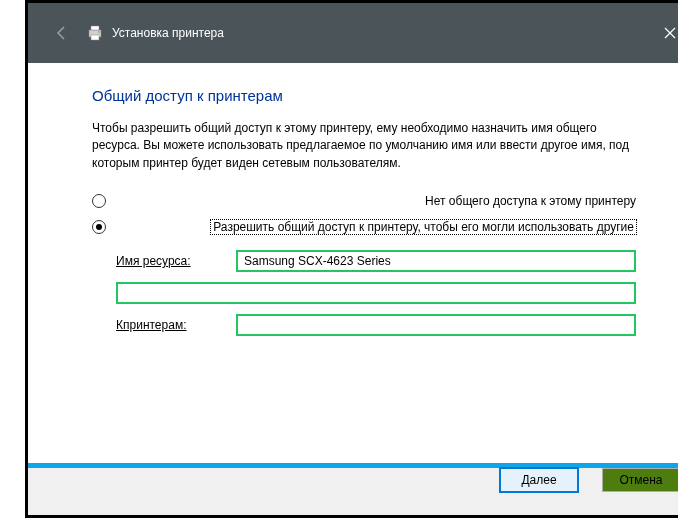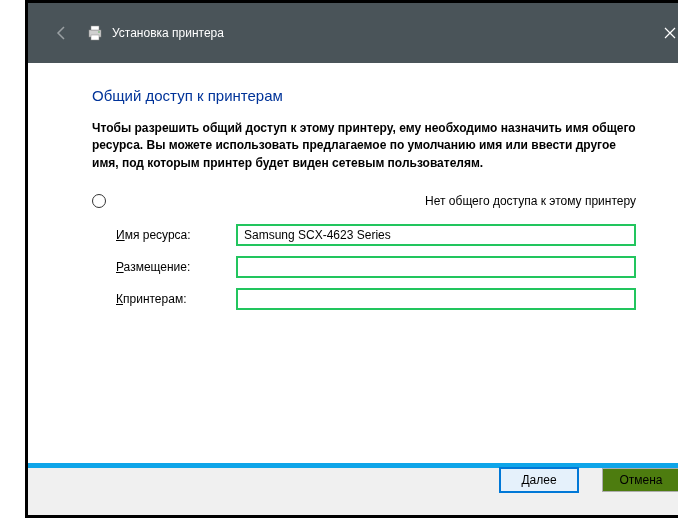"Чтобы разрешить общий доступ к" .desc { font-weight: bold -> none }
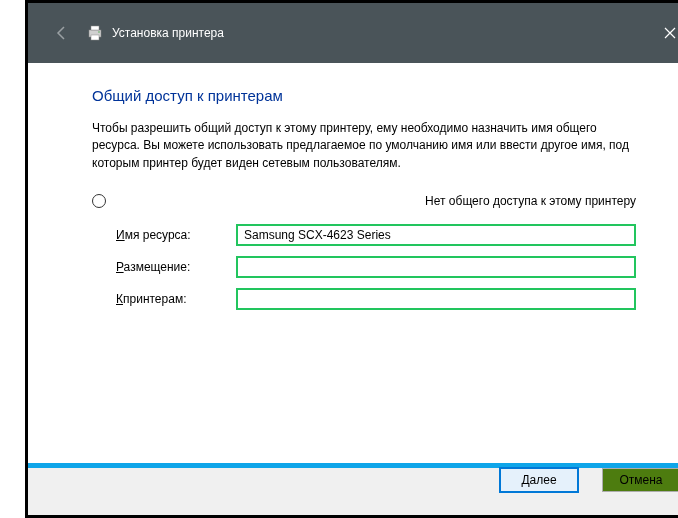"Разрешить общий доступ к принтеру," div.radio-row { html: none -> <div> <div></div> <span>Разрешить общий доступ к принтеру, чтобы его могли использовать другие</span> </div> }
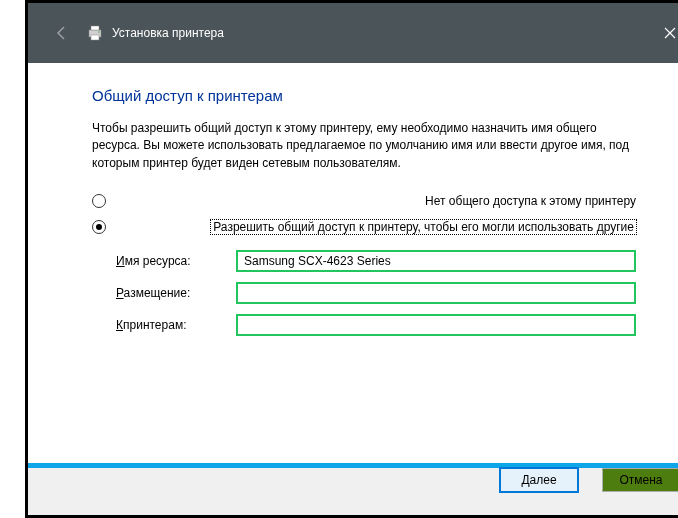"Имя ресурса:" .form-label { text-decoration: none -> underline }
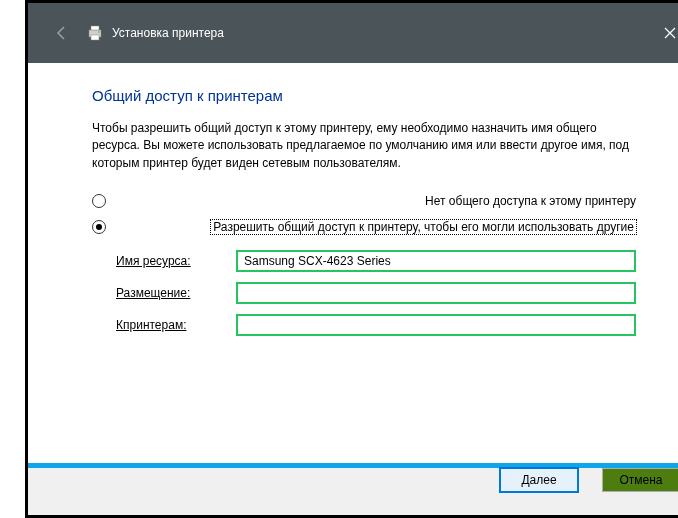"Размещение:" div.form-label { html: <div><span>Р</span><span>азмещение:</span></div> -> none }
